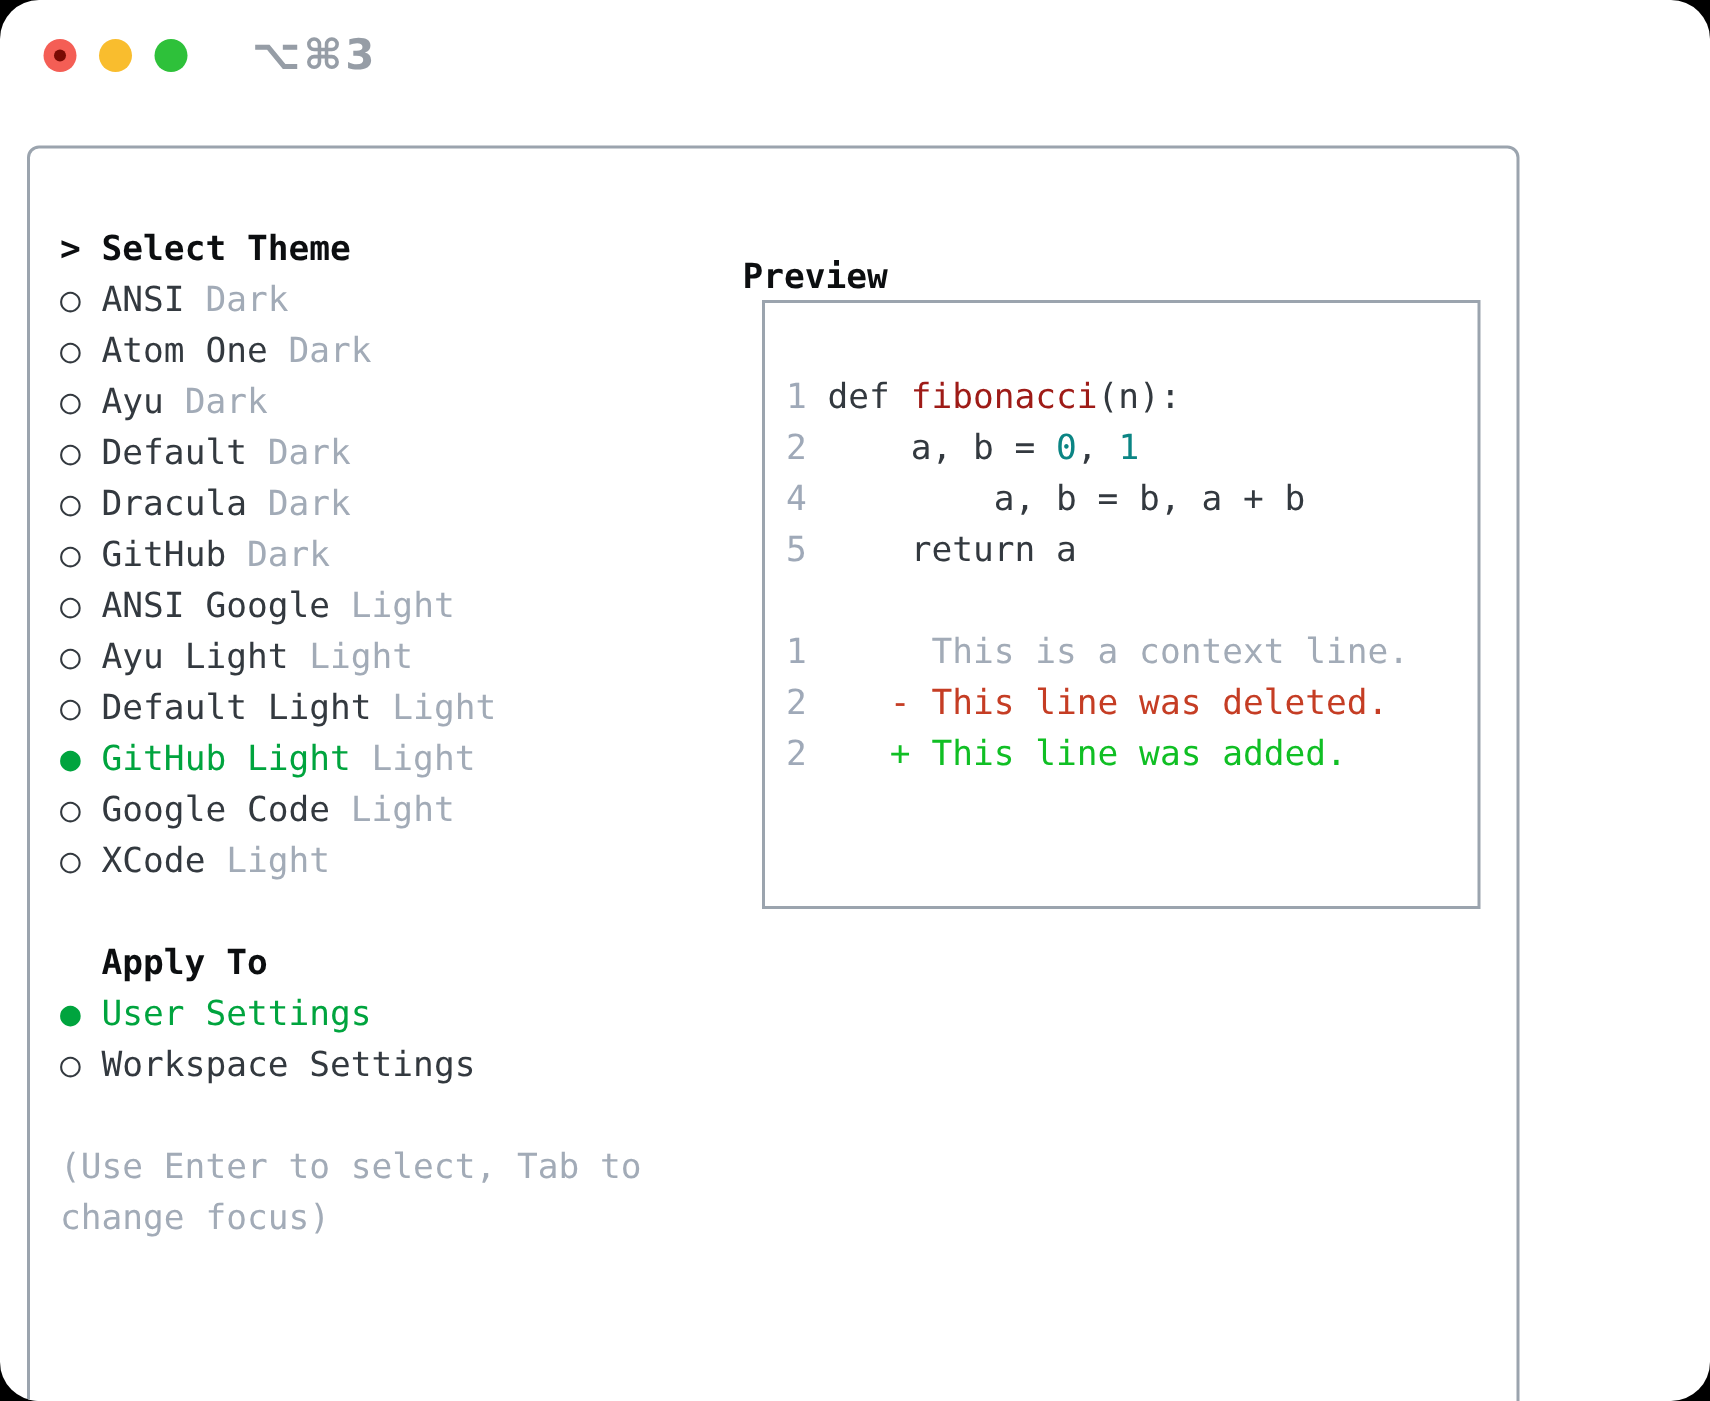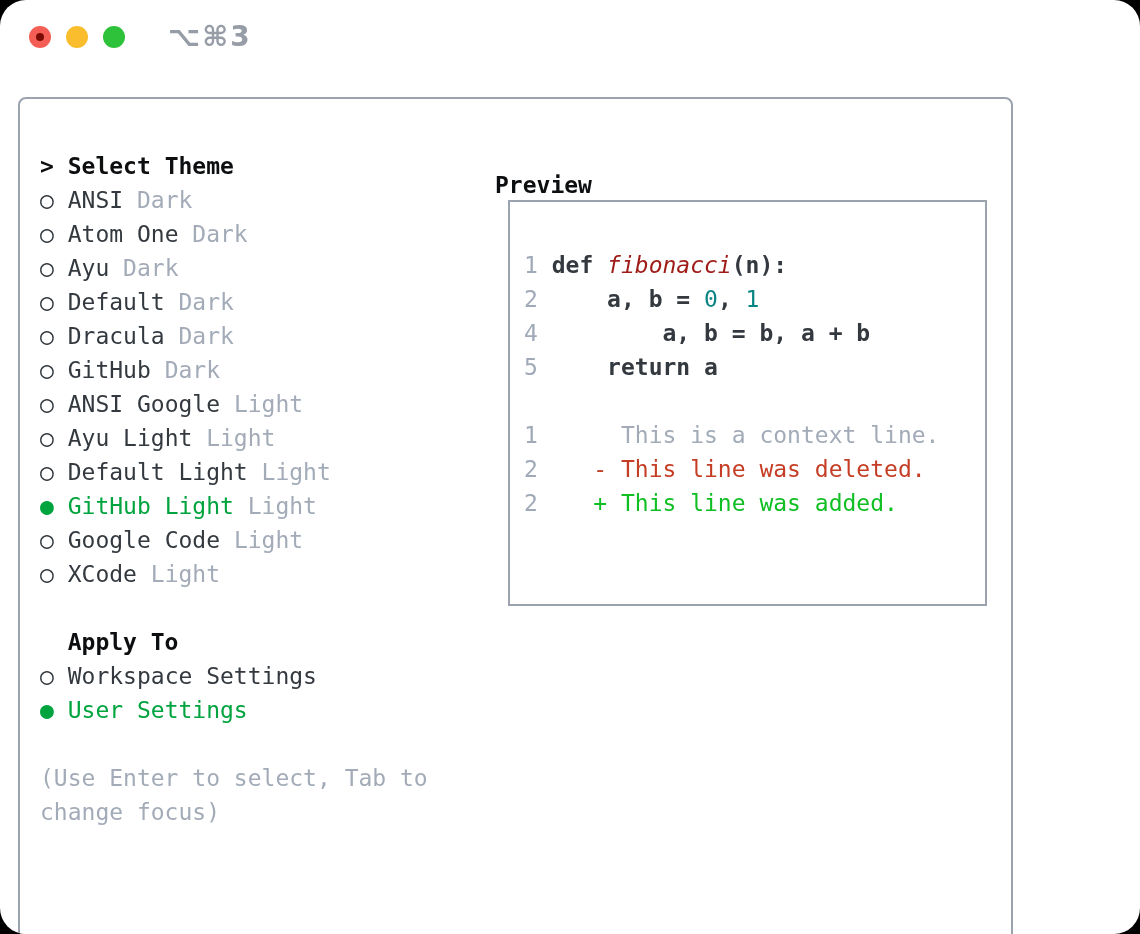"def" .c-fg { font-weight: bold -> none }
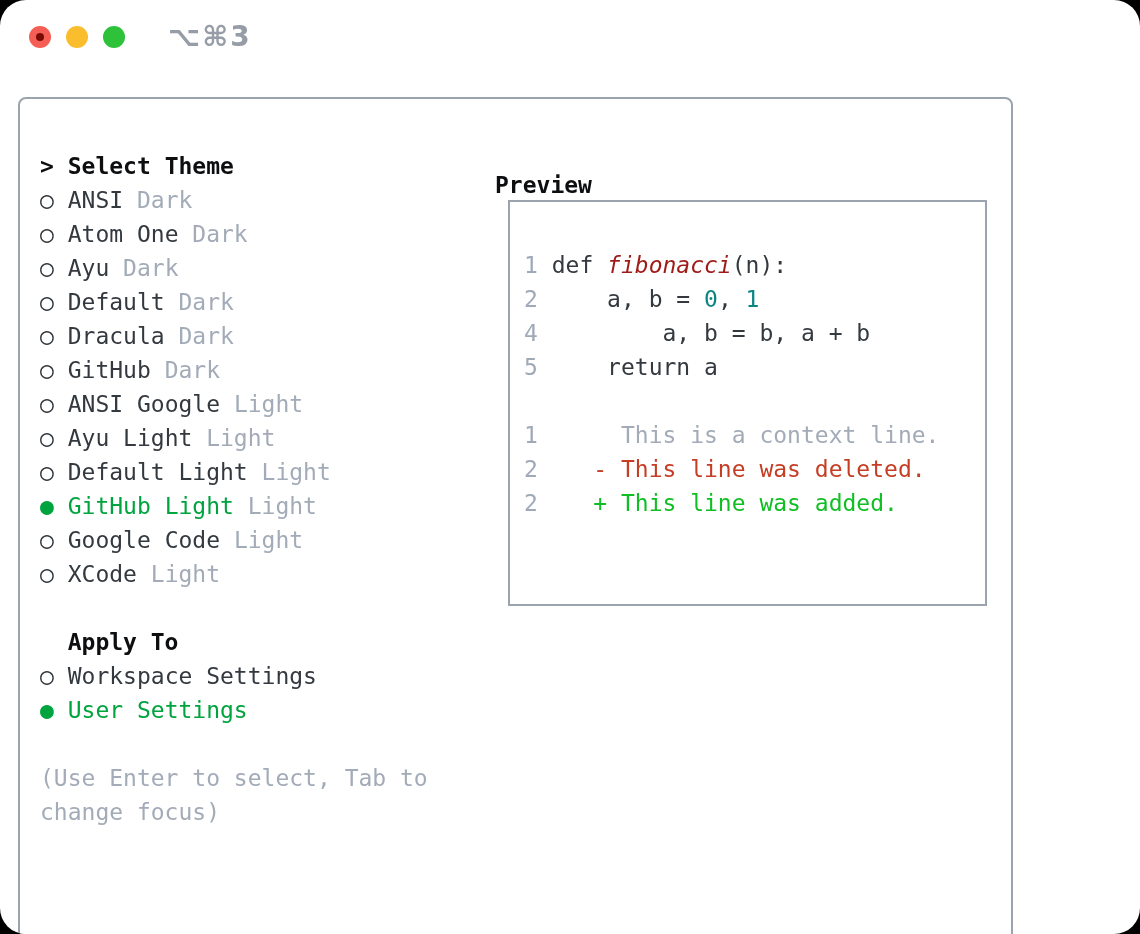"fibonacci" .c-fn { font-style: italic -> none }
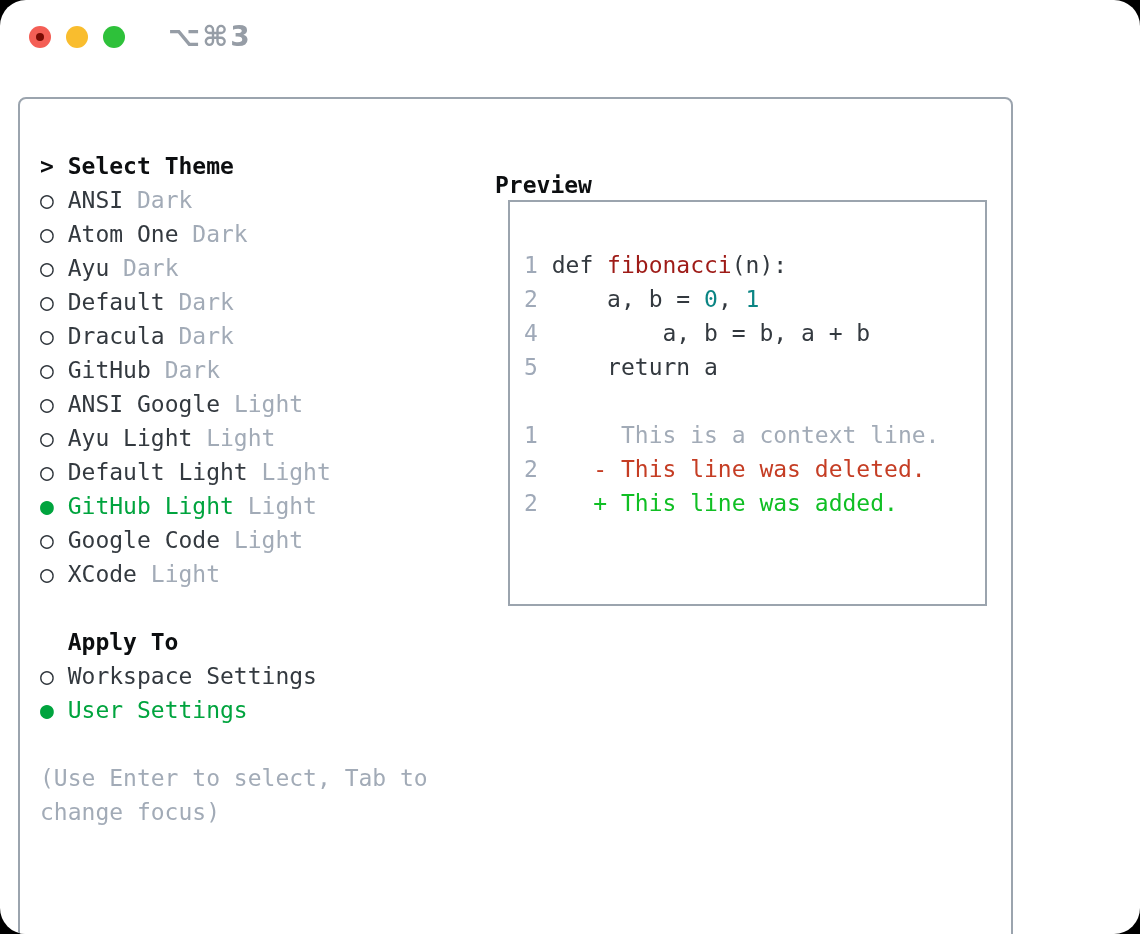"○ Workspace Settings" div.row { order: before "● User Settings" -> after "● User Settings" }
